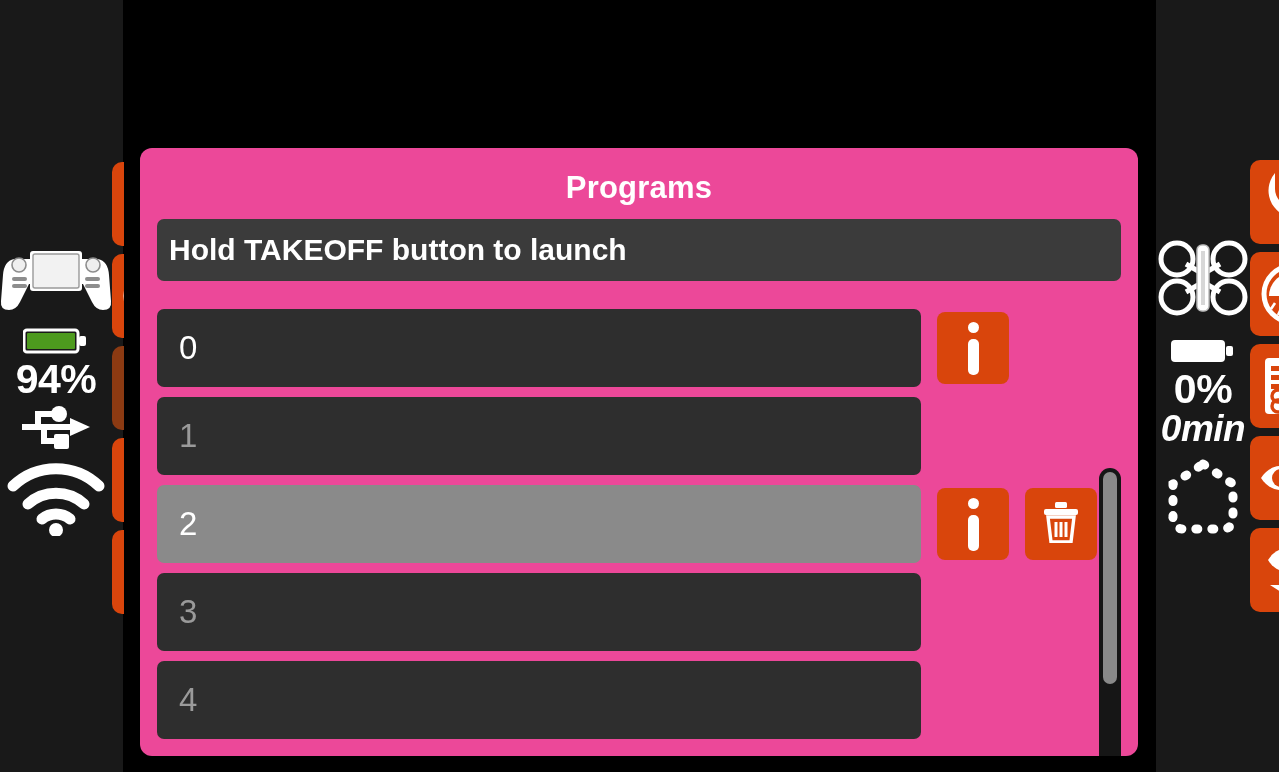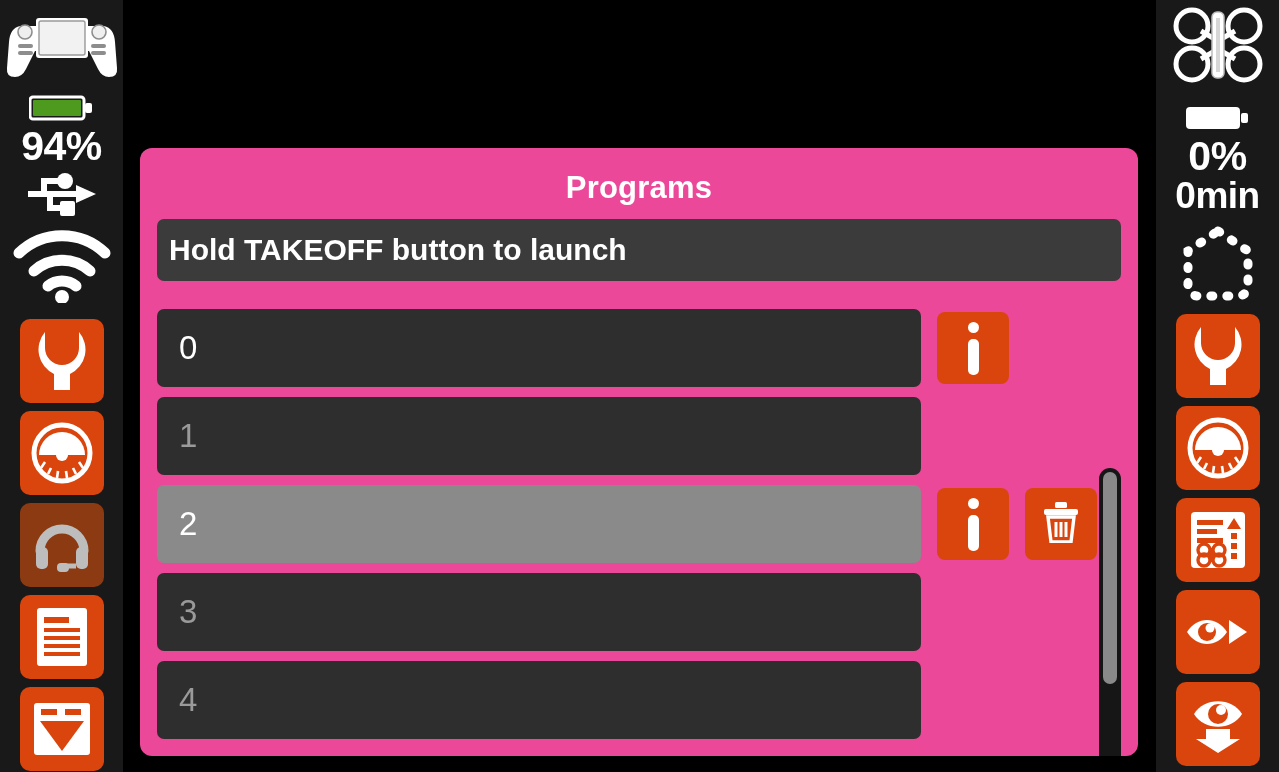"94%" .rail { flex-direction: column -> row }
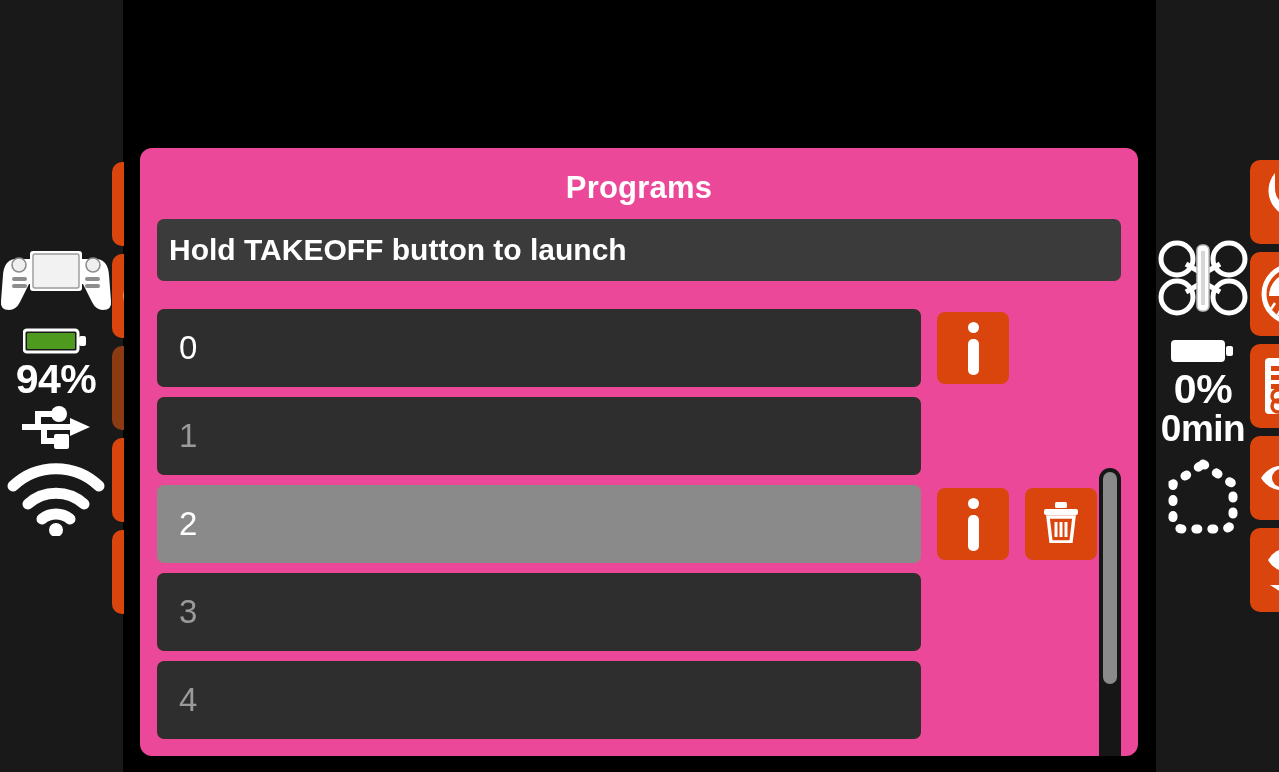"0min" .minutes { font-style: none -> italic }
